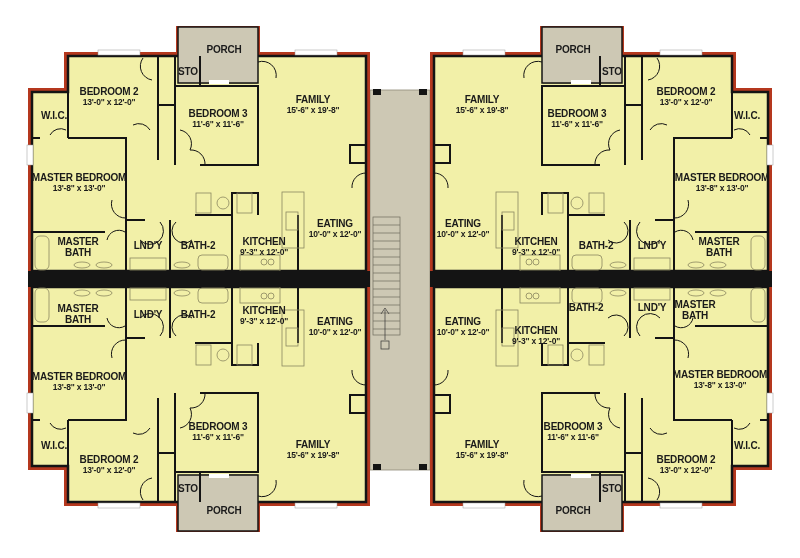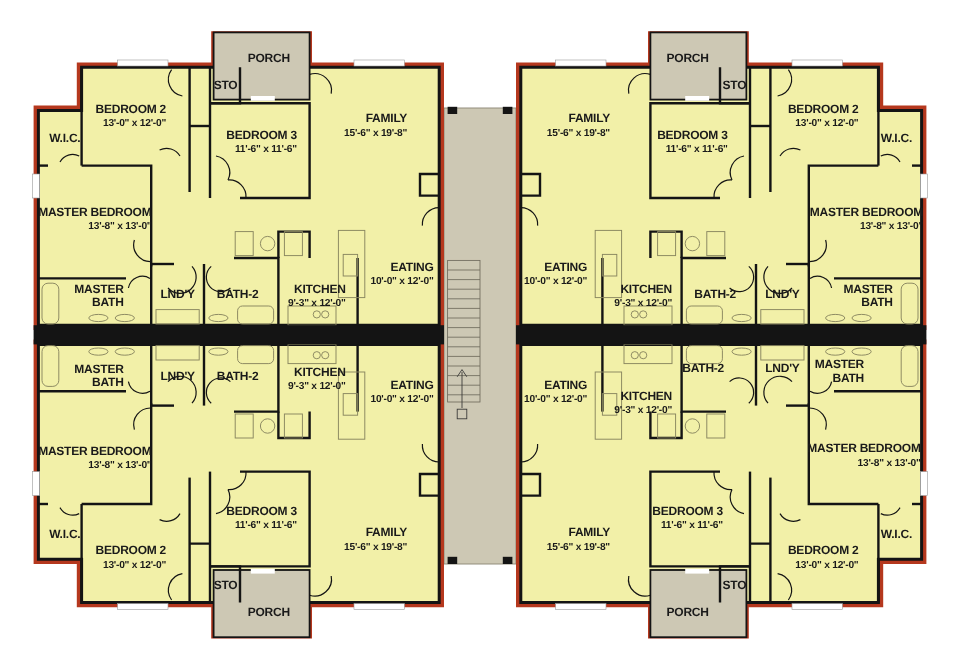"PORCH" .lbl { text-align: right -> center }
